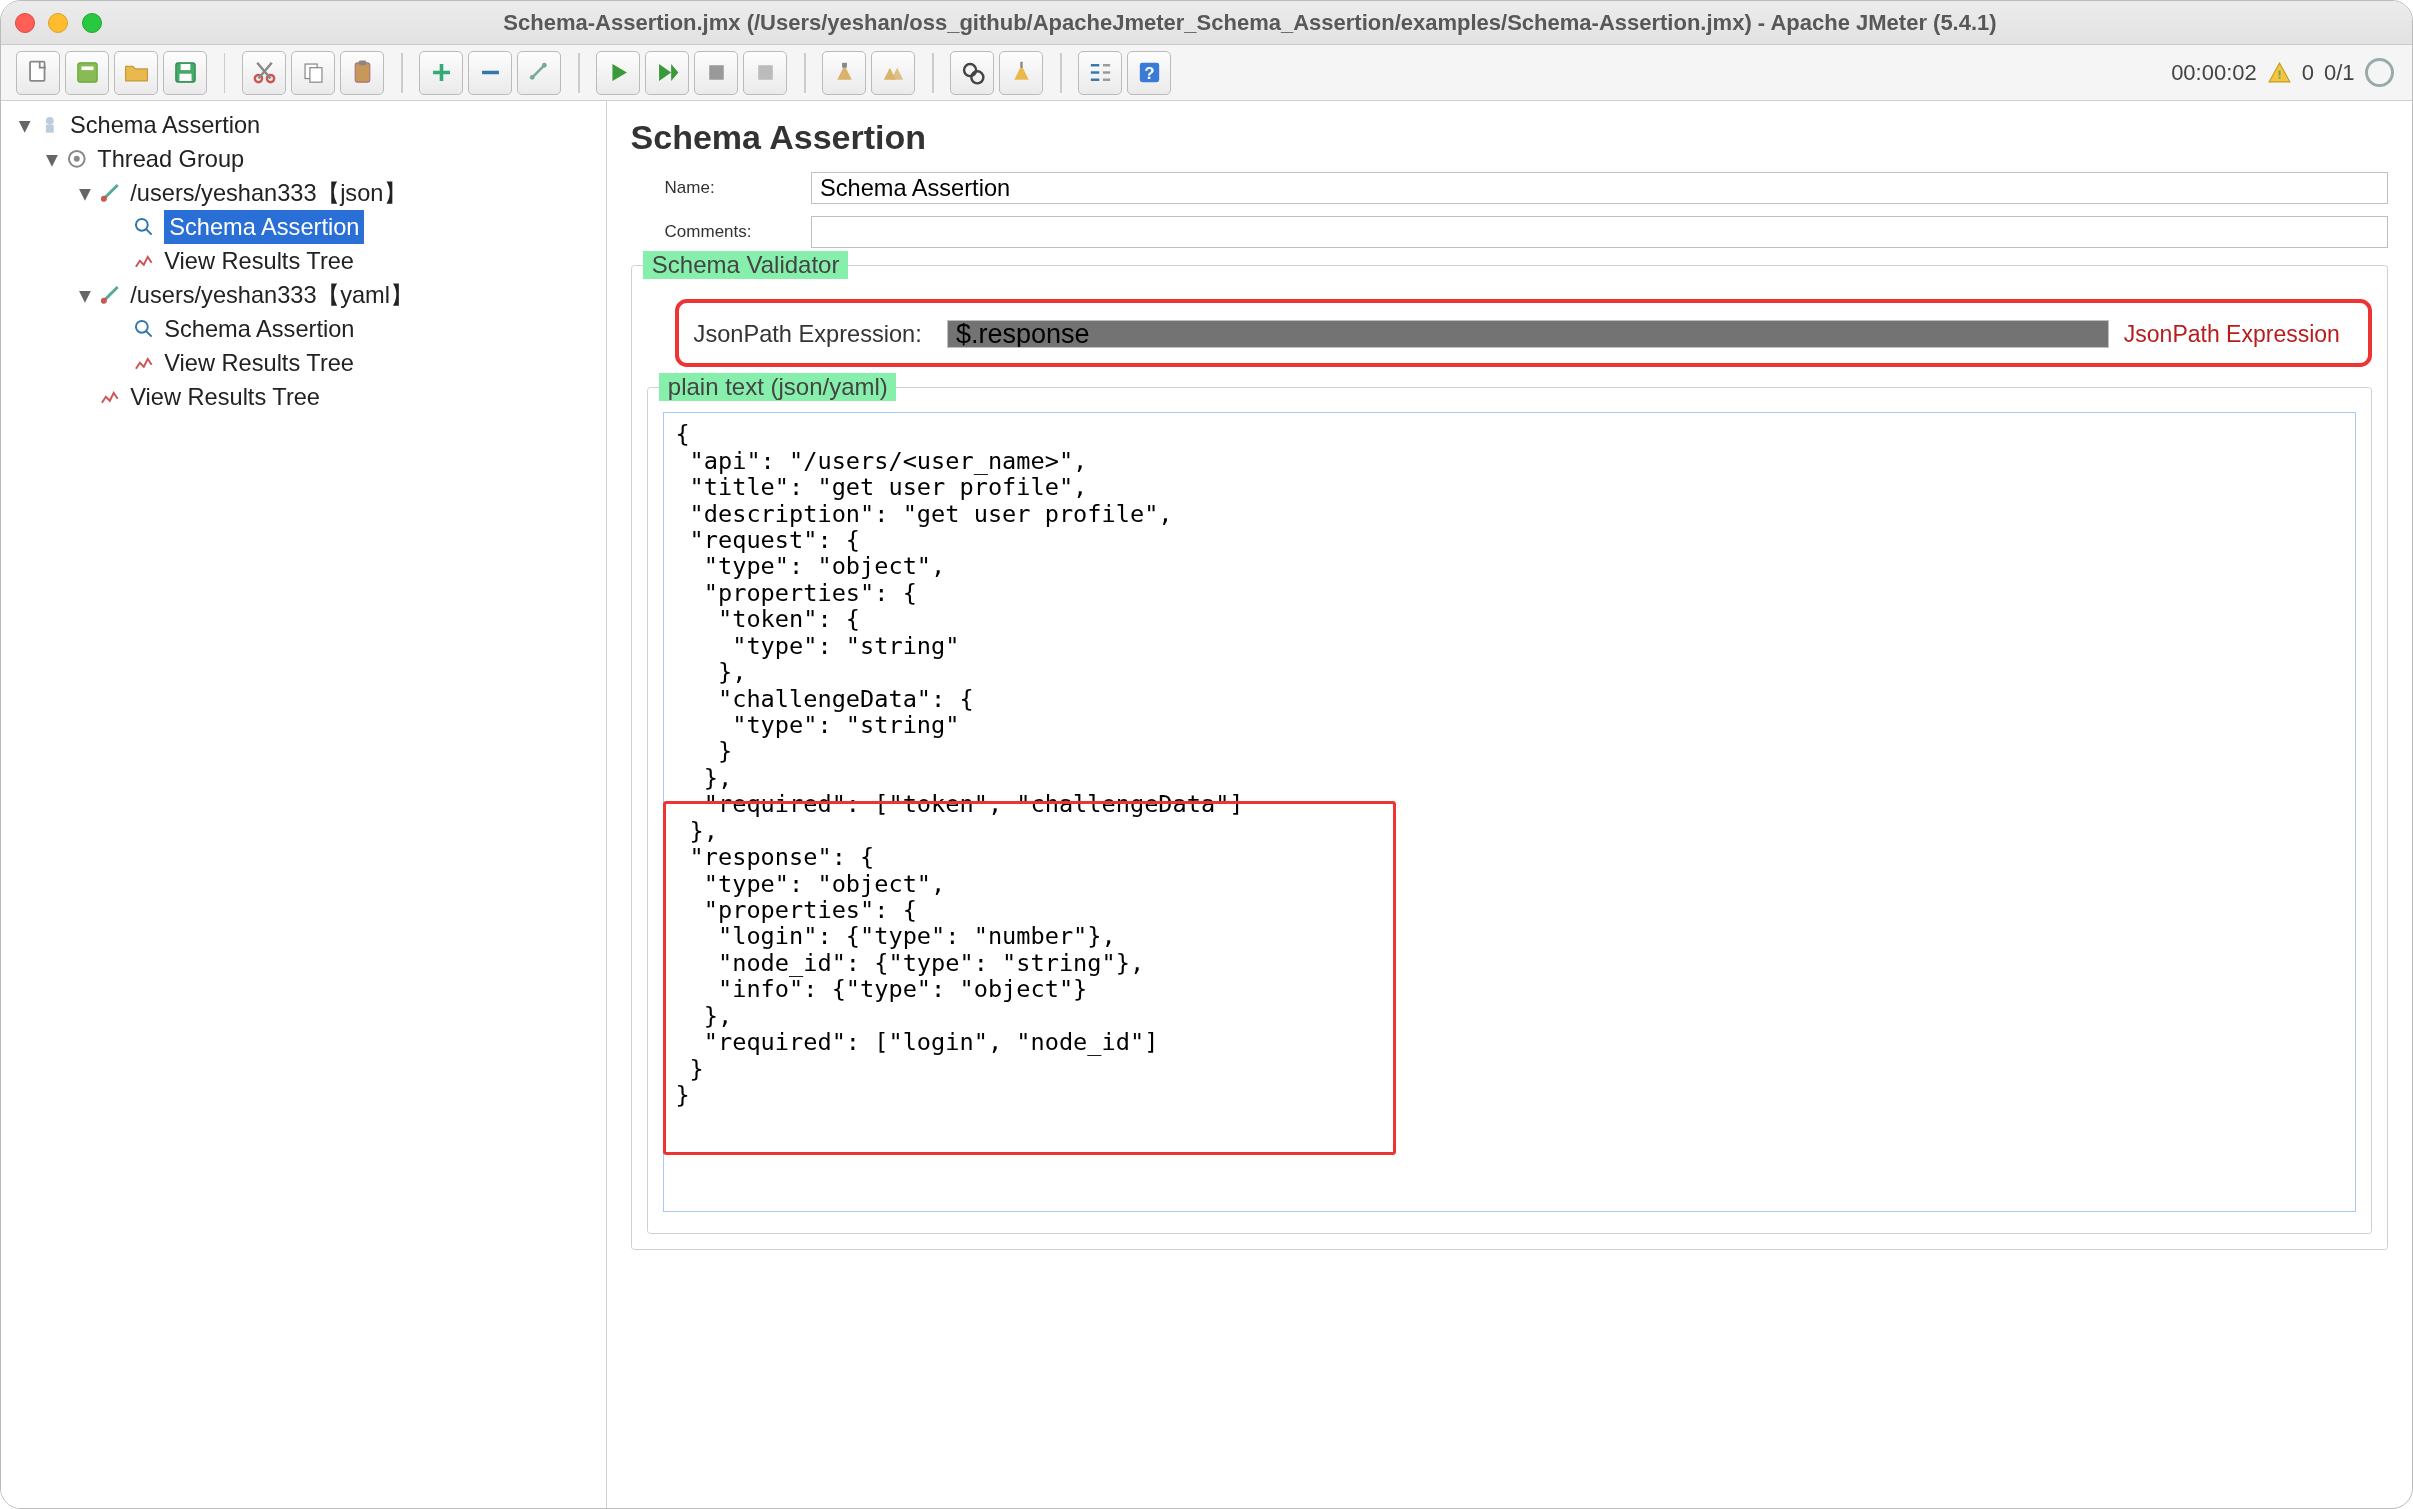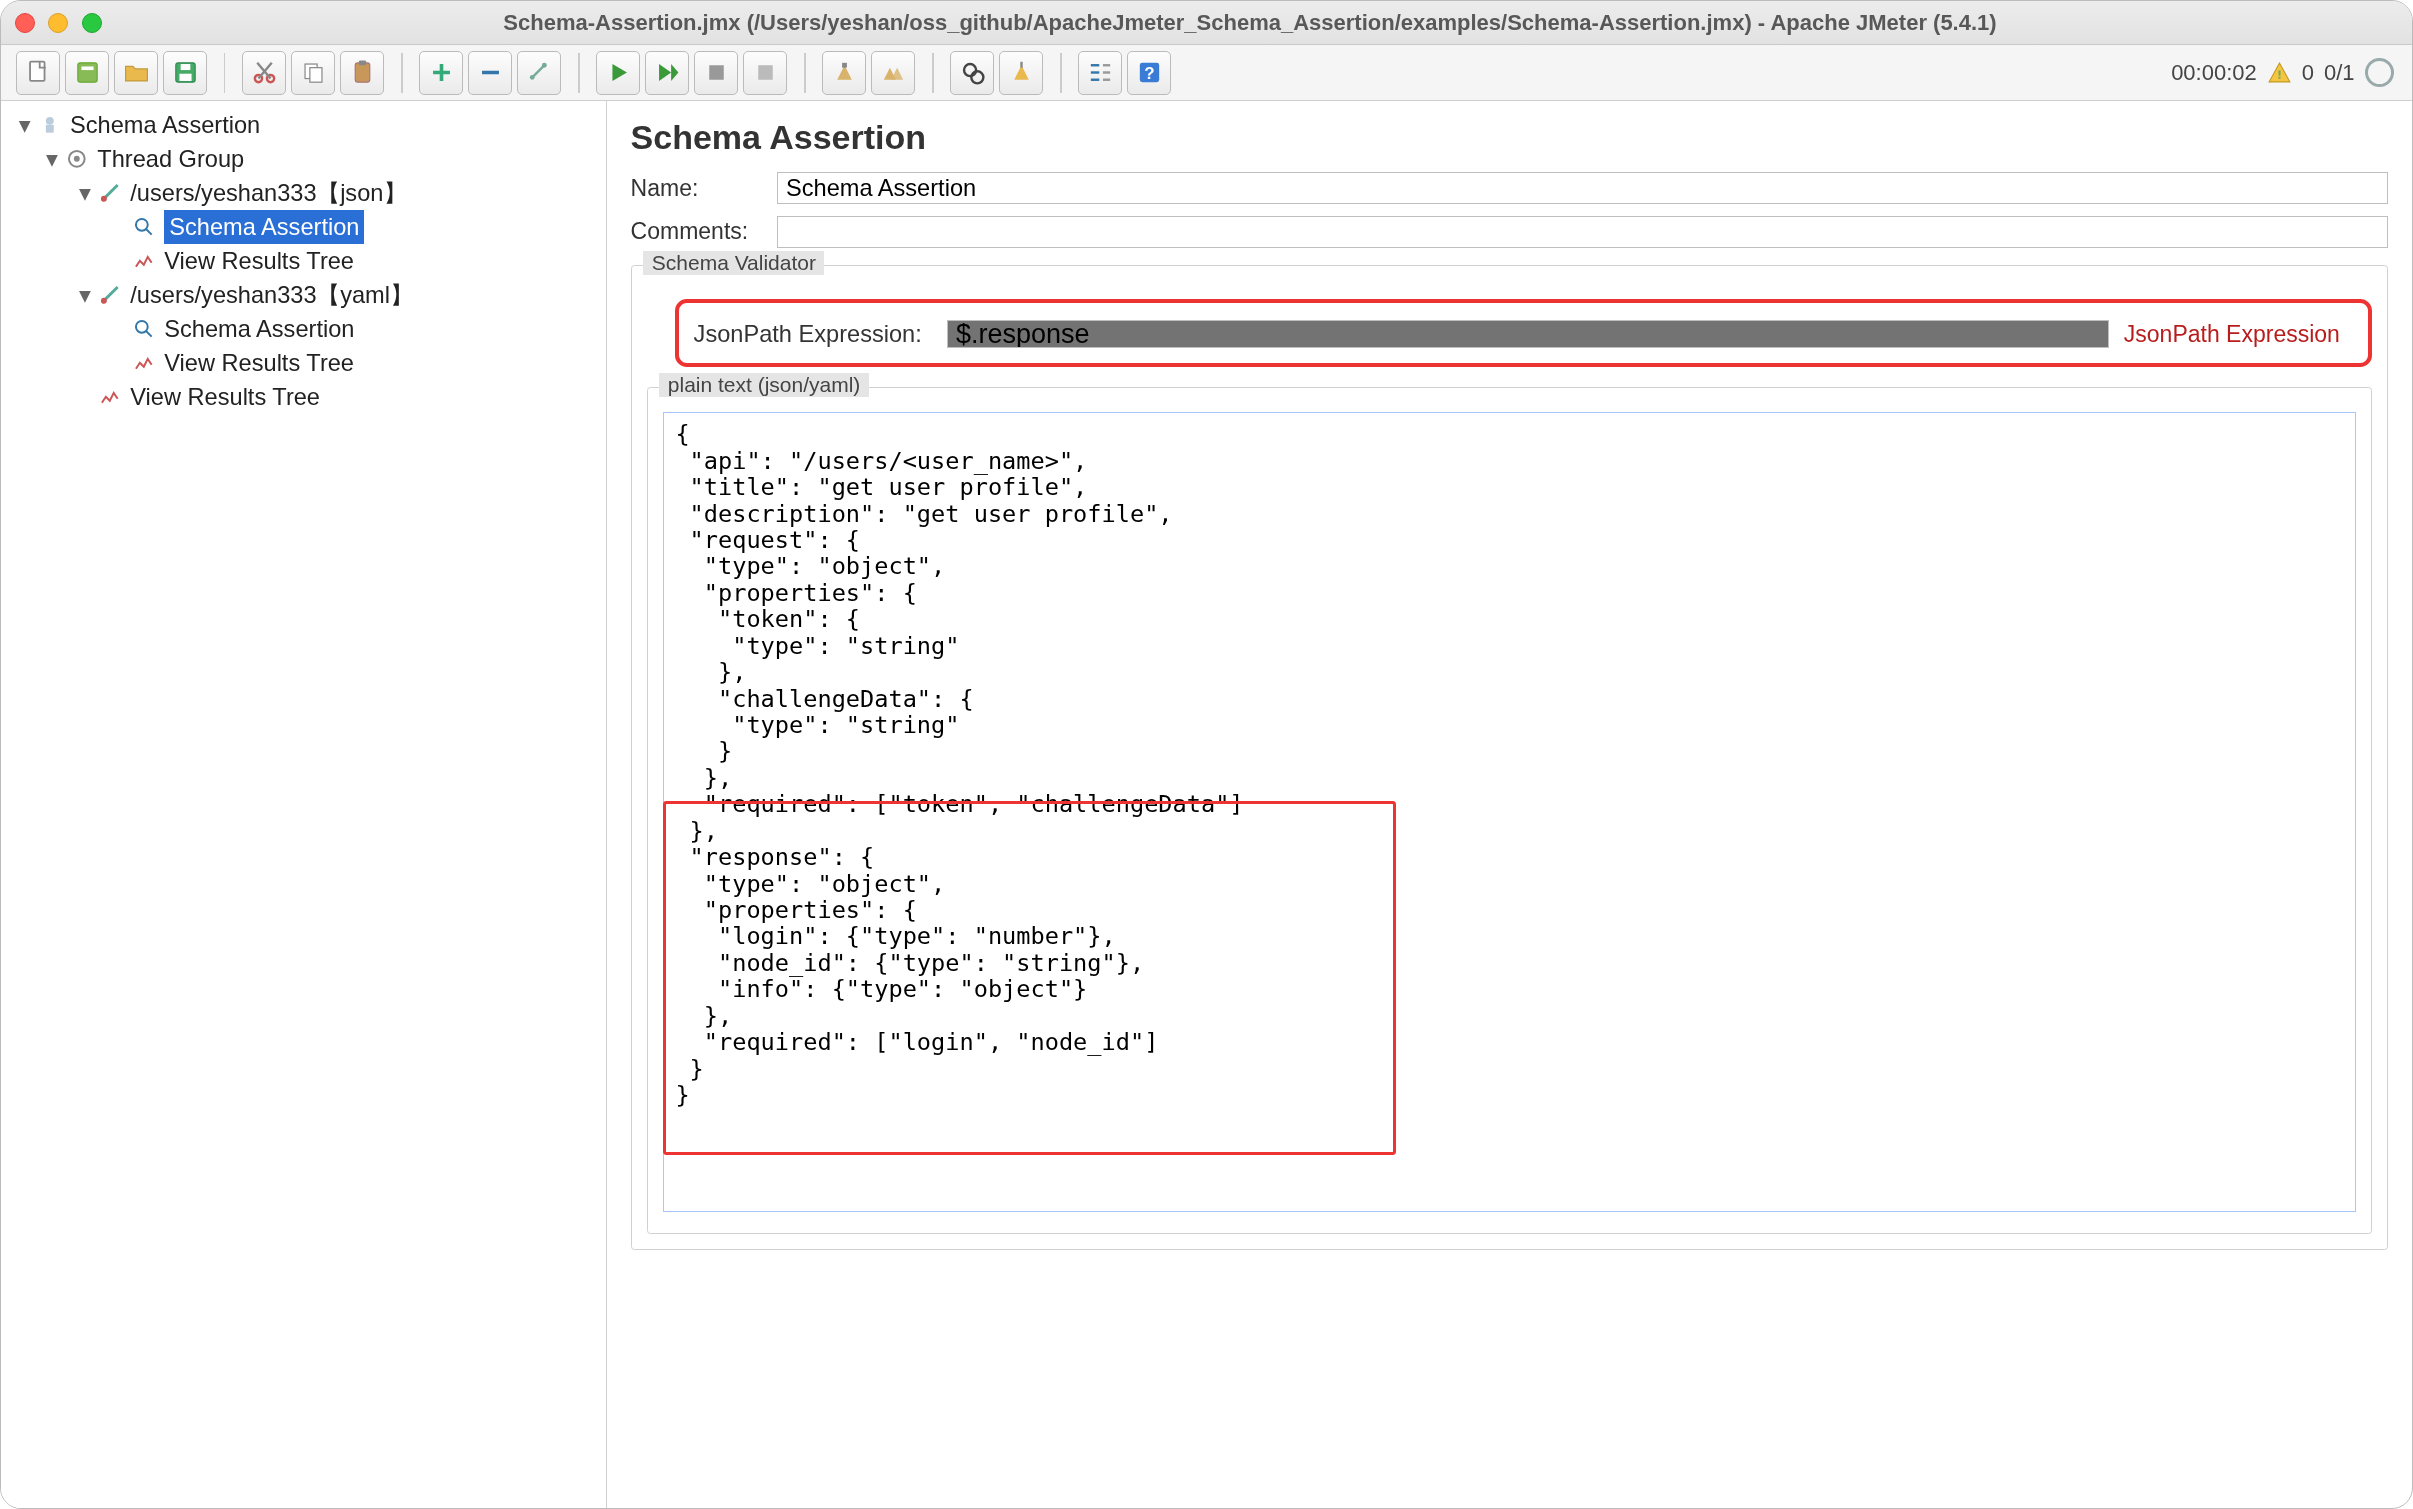"Name:" .form-label { font-size: 23px -> 17px; margin-left: none -> 34px }
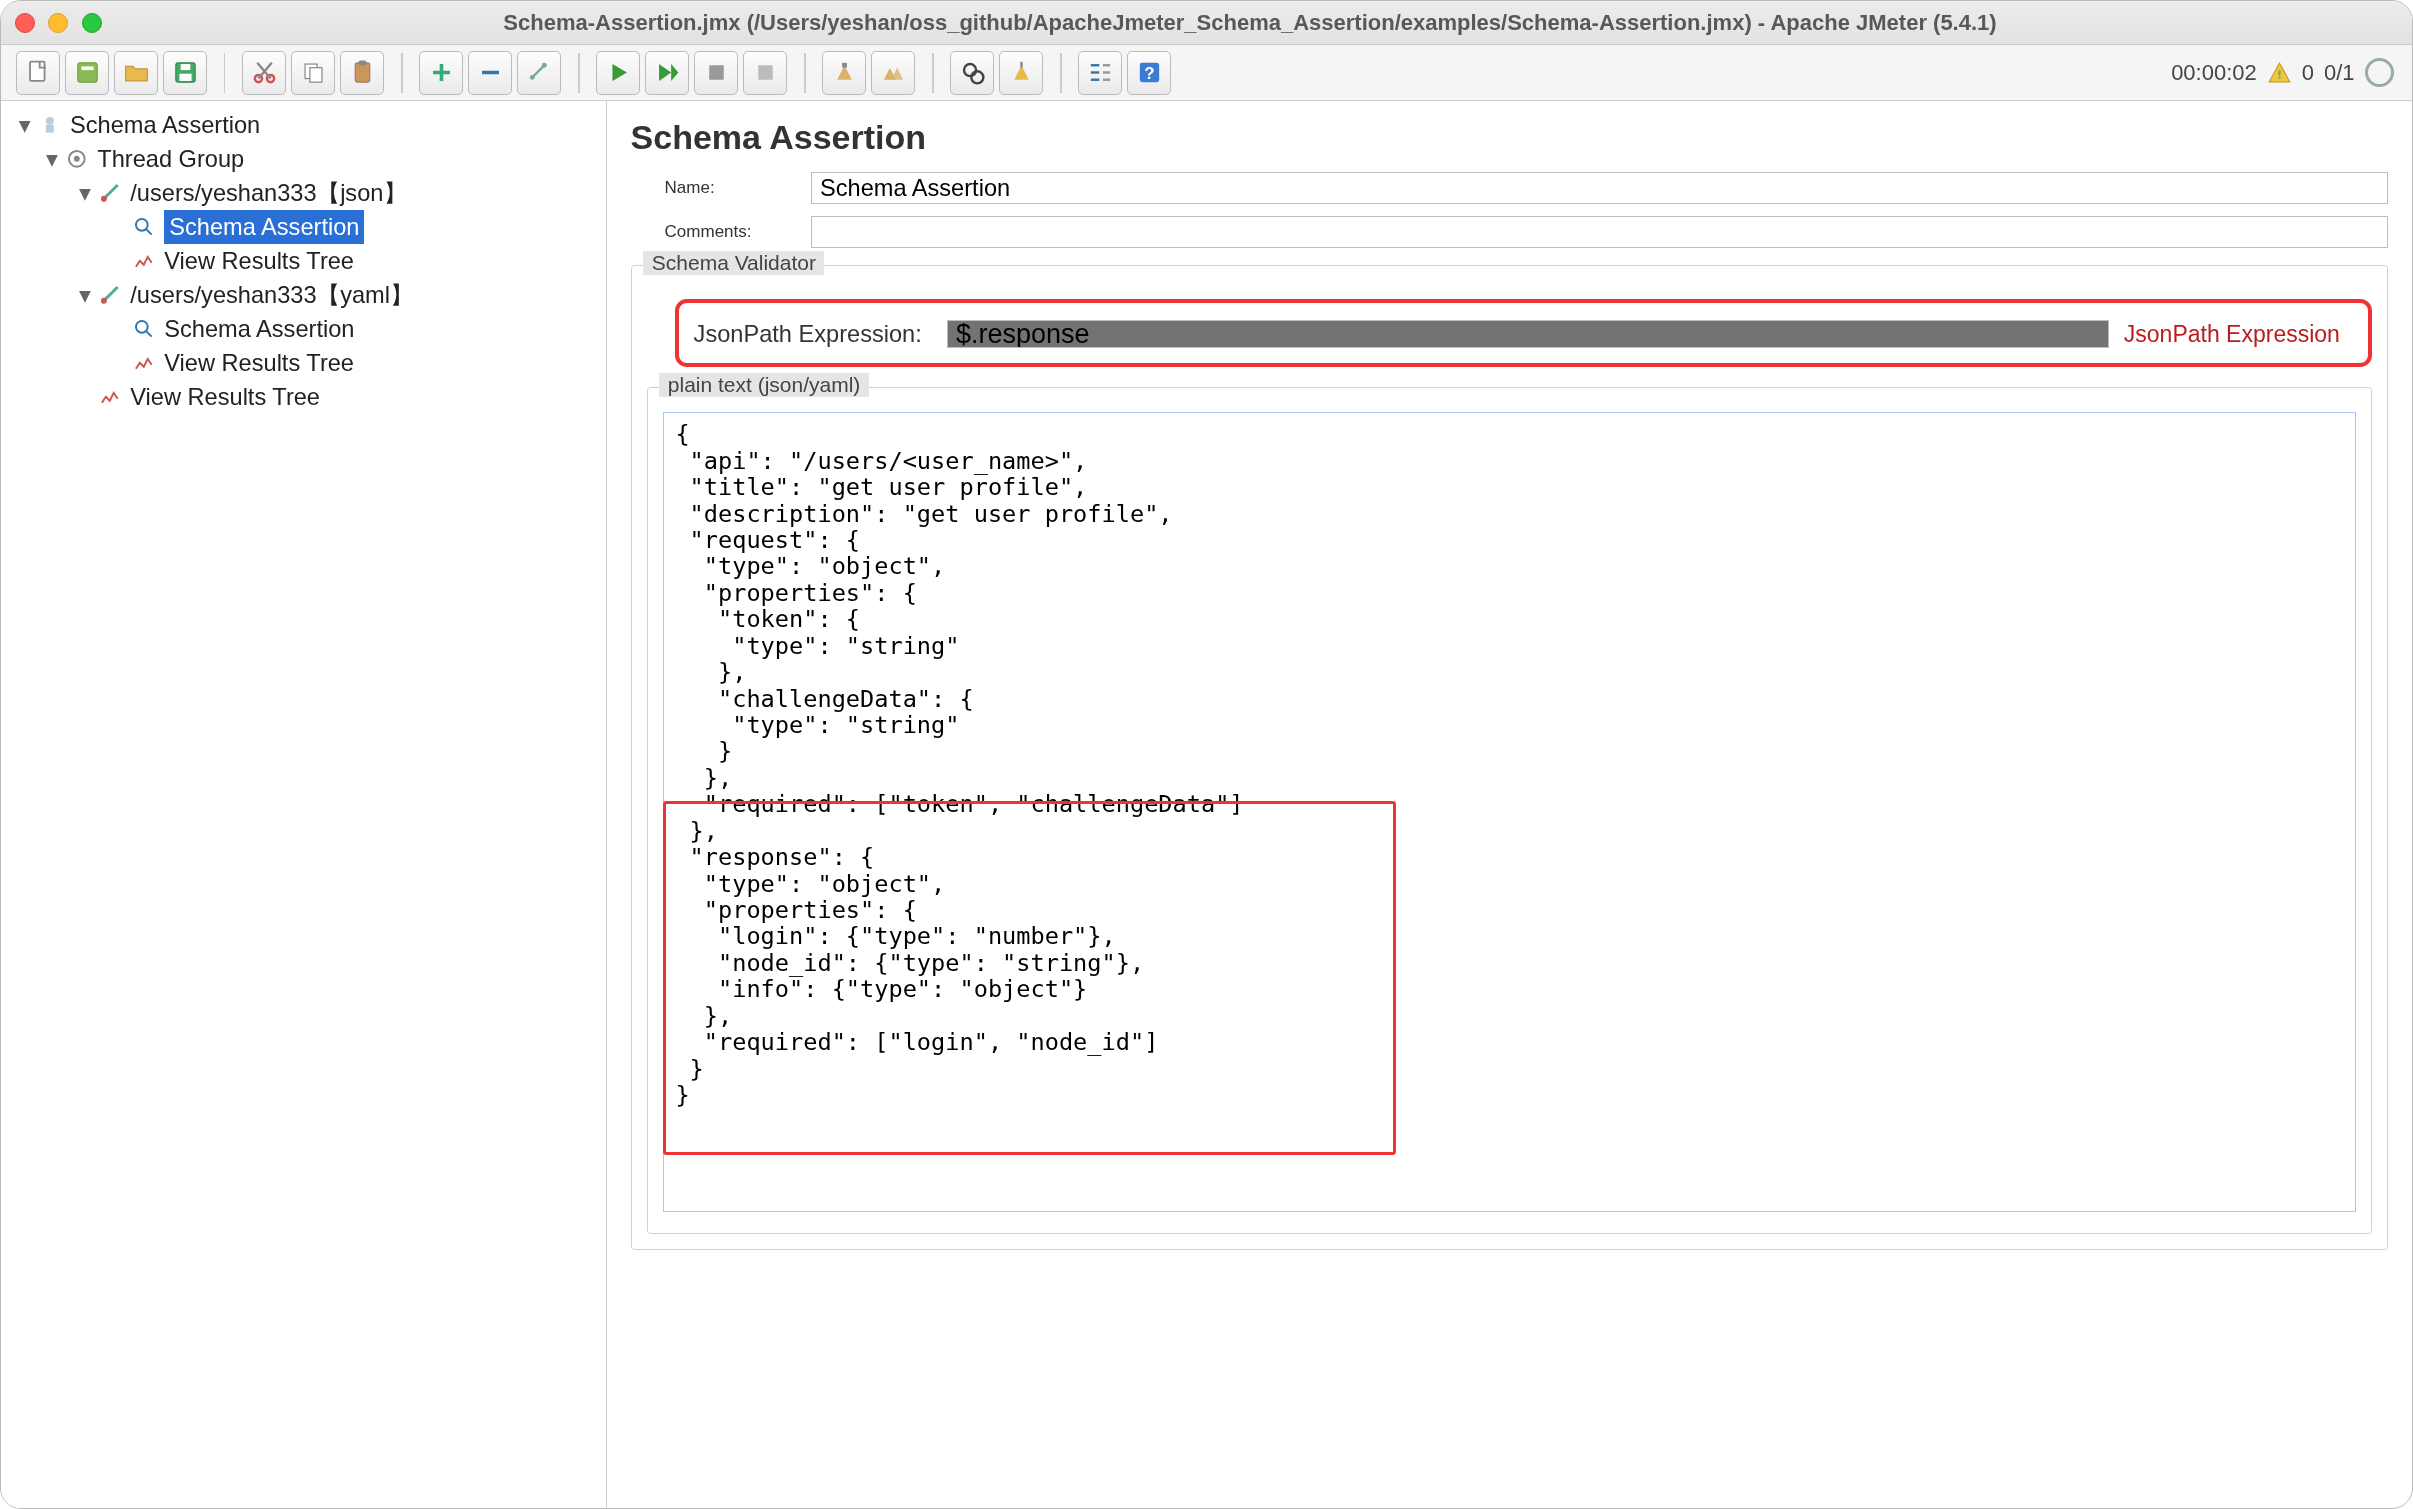"Schema Validator" .fieldset-legend { background: #e5e5e5 -> #86efac; font-size: 21px -> 24px }
